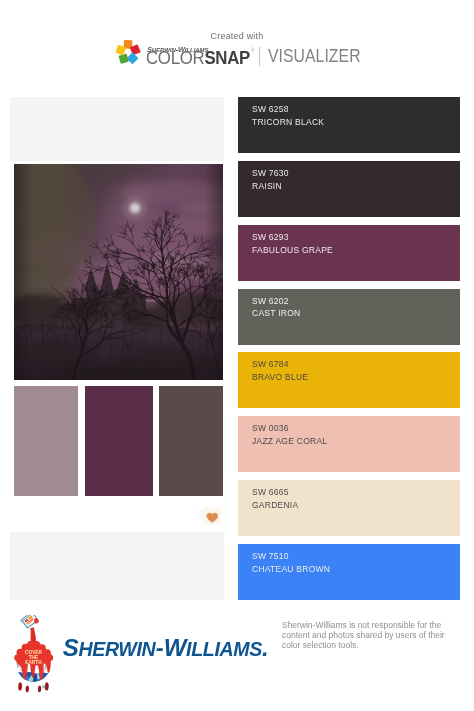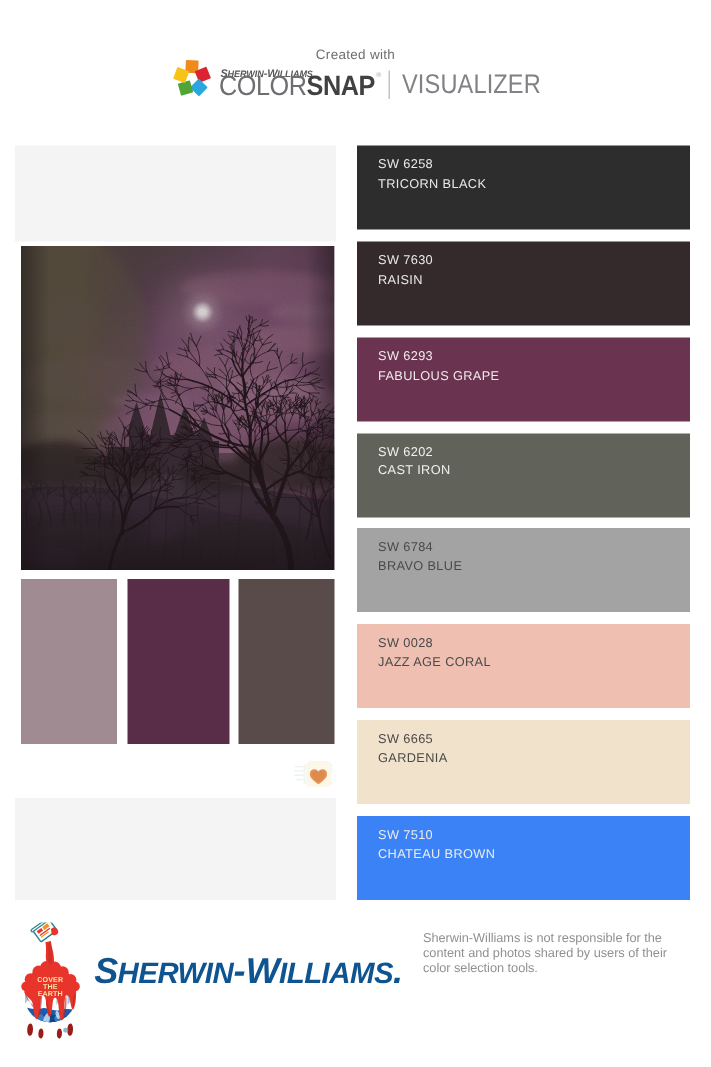"SW 6784" div.swatch { background: #a3a3a3 -> #eab308 }
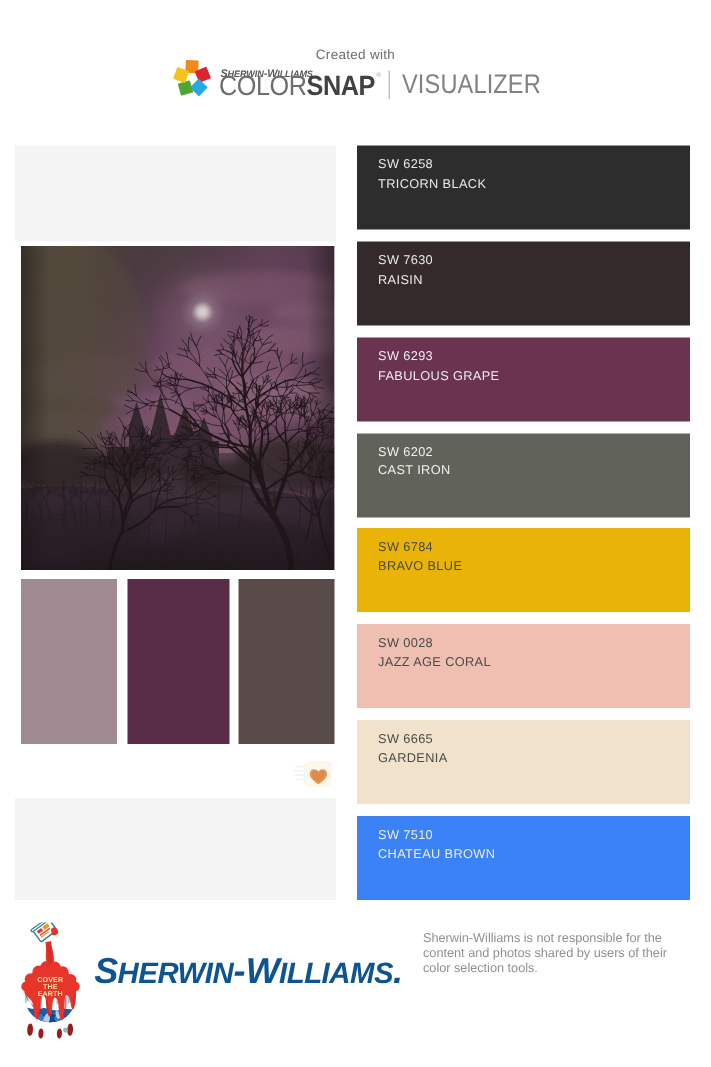"SW 0028" div.code { text: 0028 -> 0036 }
